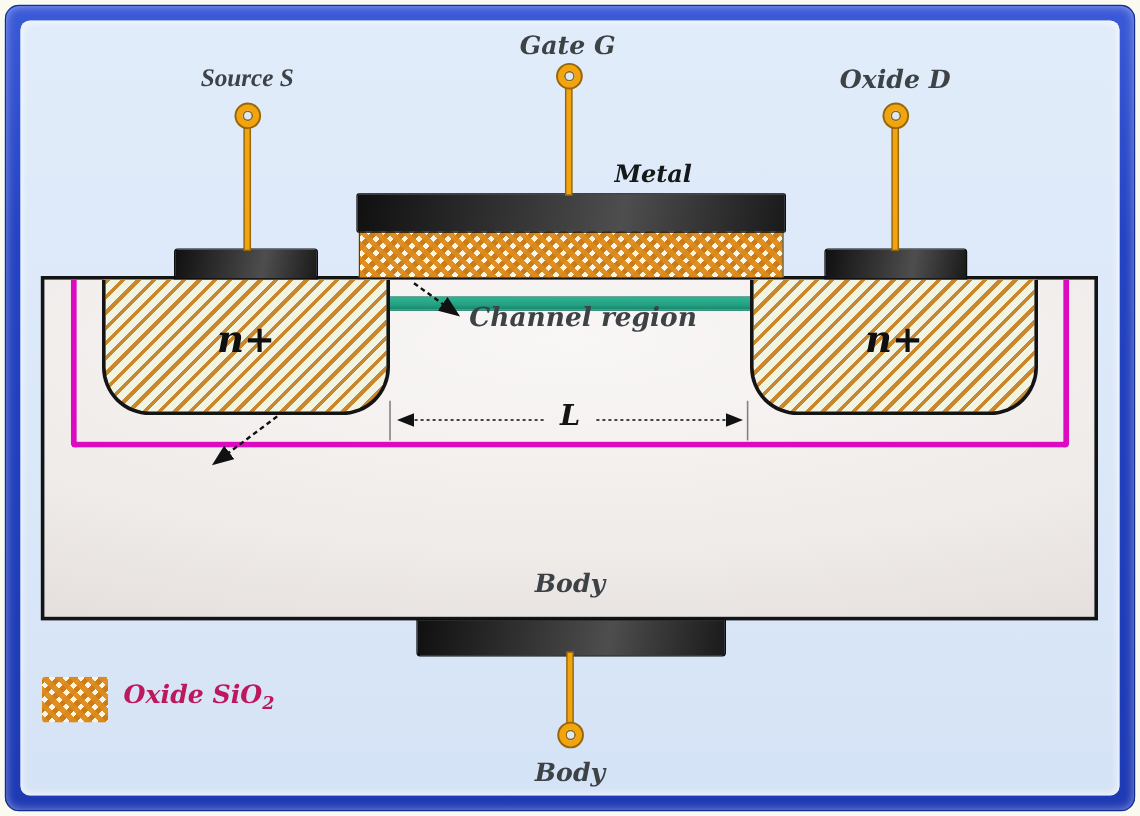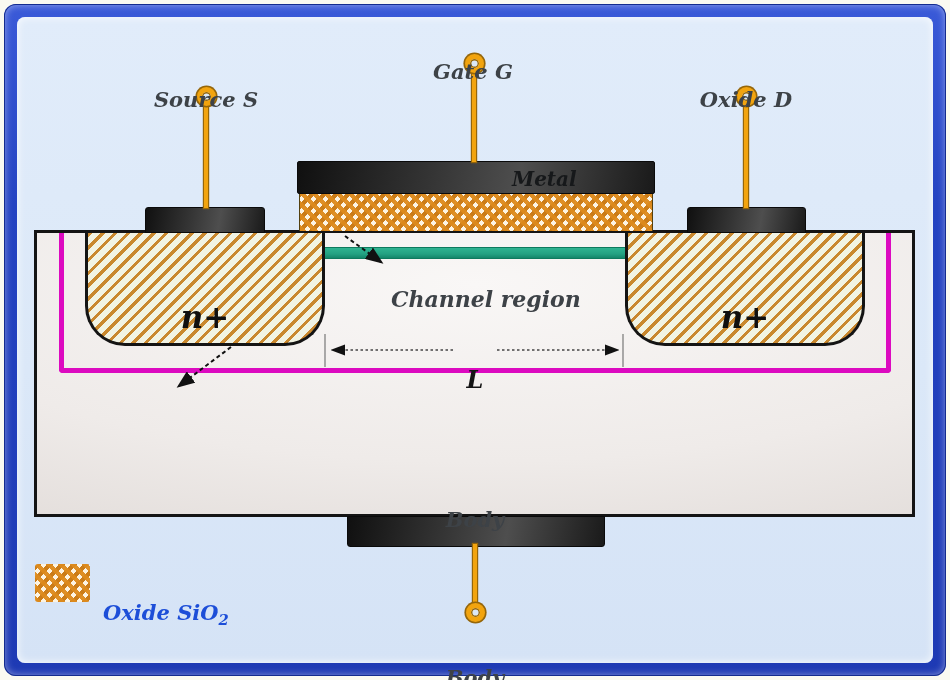"Gate G" .lbl { margin-top: 34px -> none }
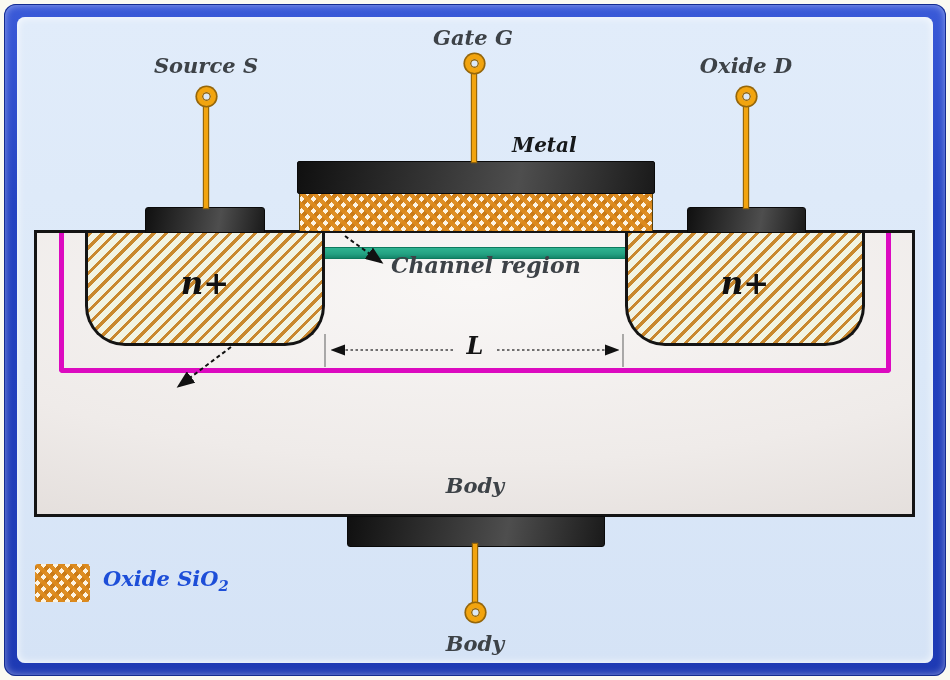"Source S" div.lbl { font-family: none -> Liberation Serif, serif }
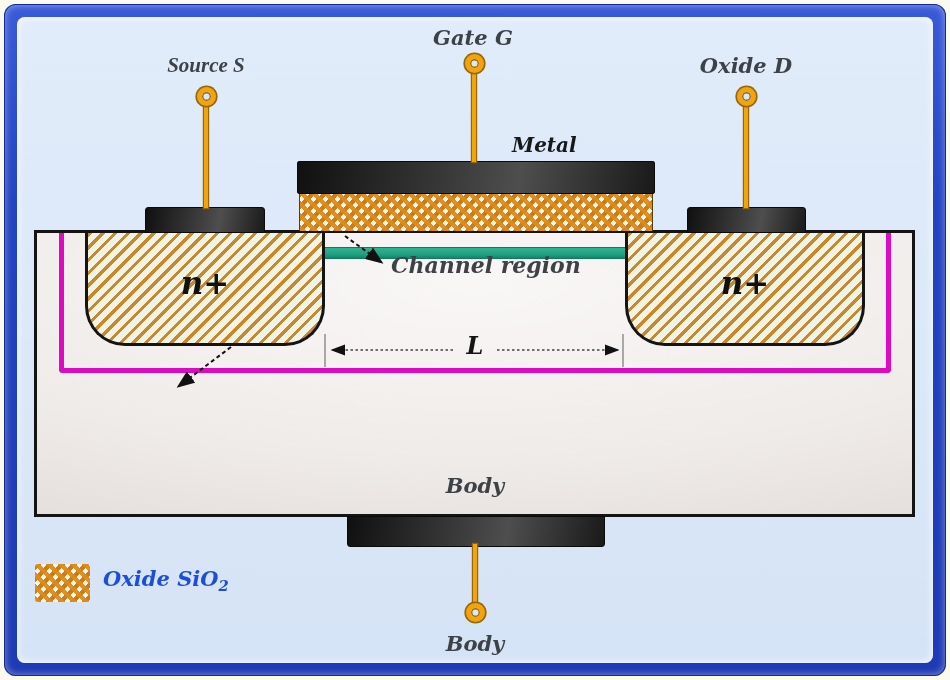"Oxide SiO2" div.lbl { color: #1d4ed8 -> #be185d }
